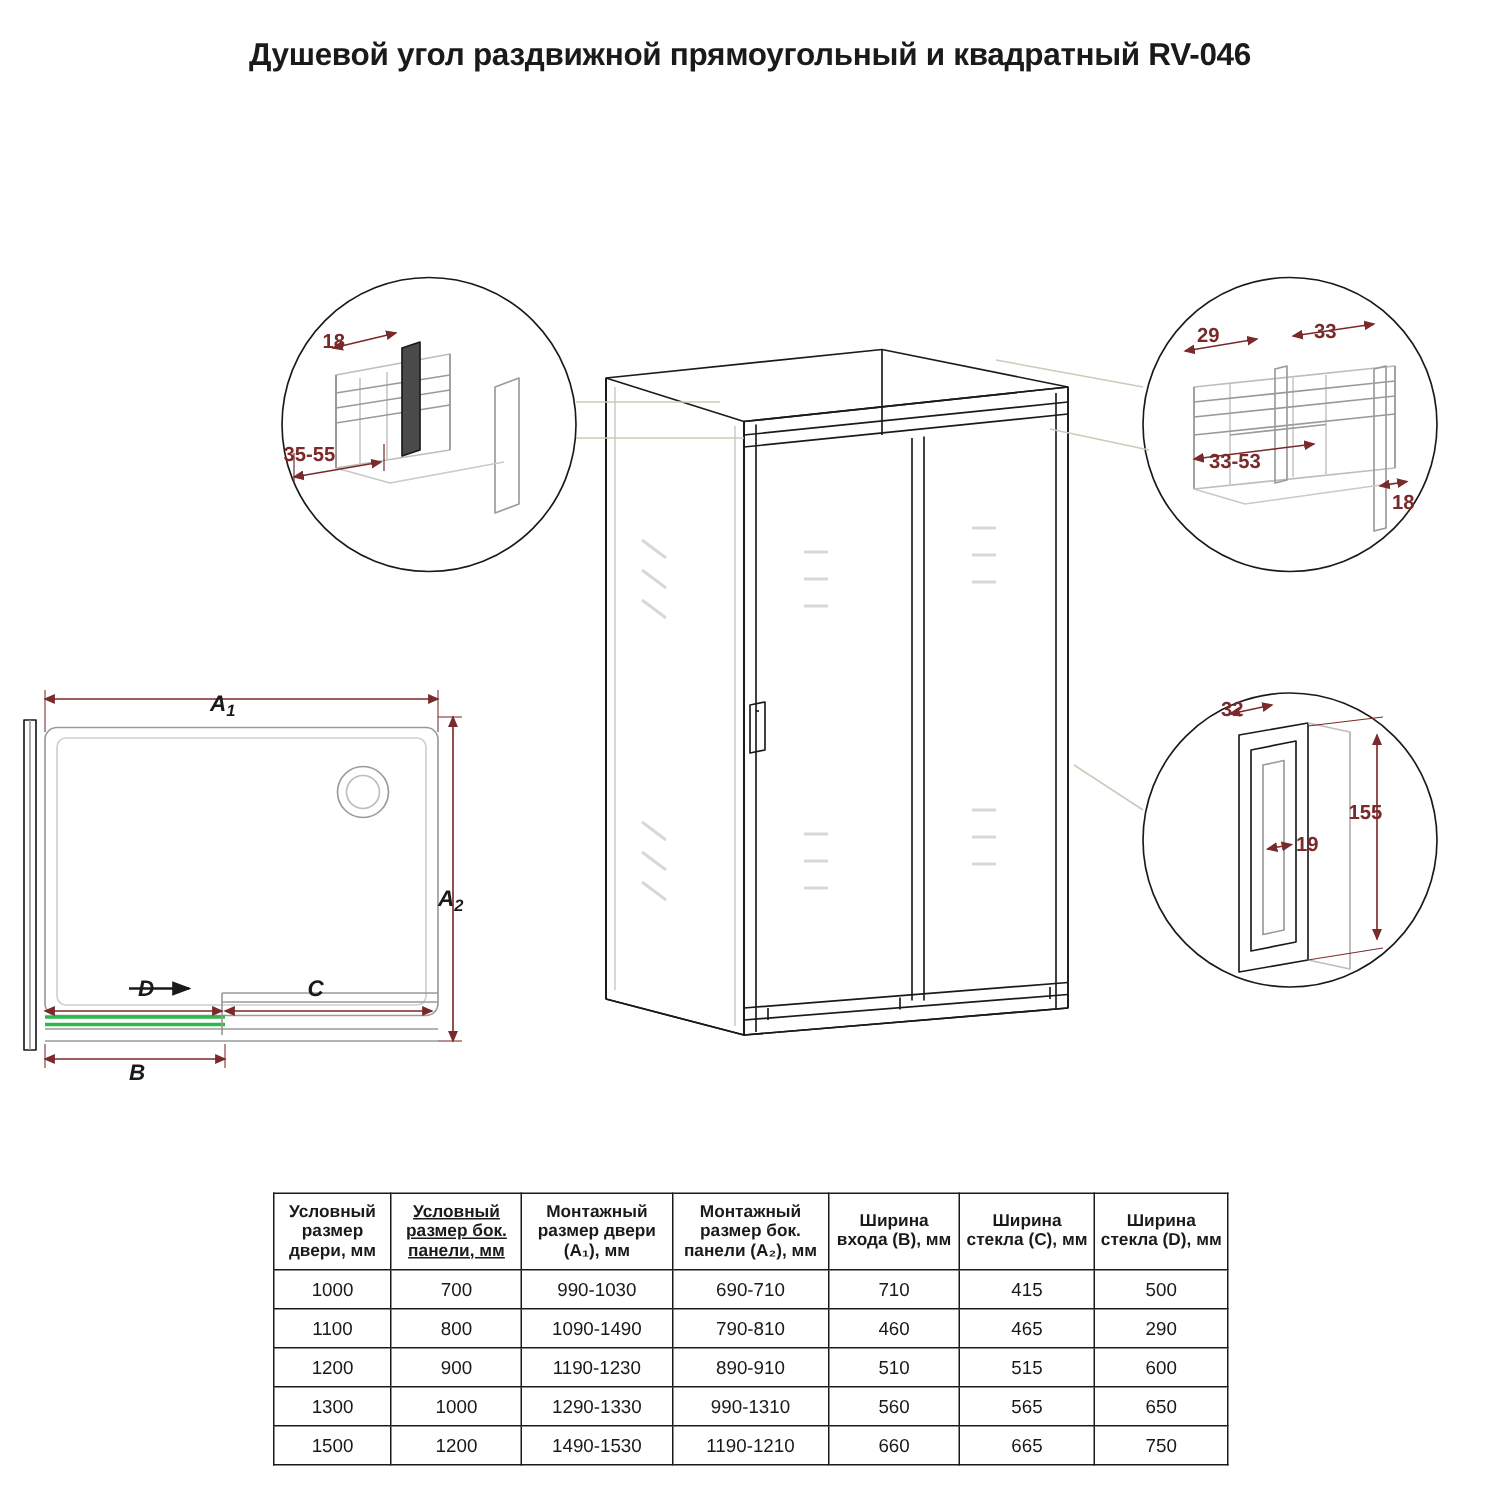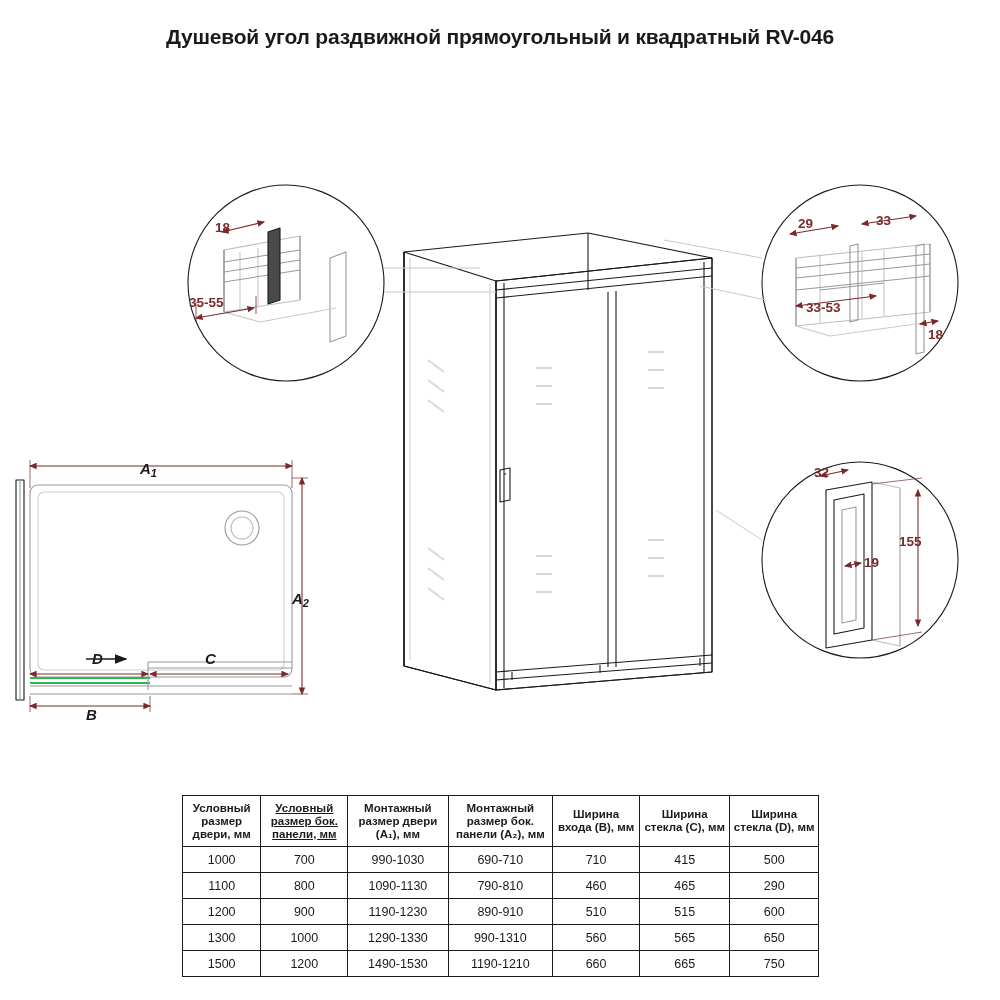"1090-1130" td { text: 1090-1130 -> 1090-1490 }
